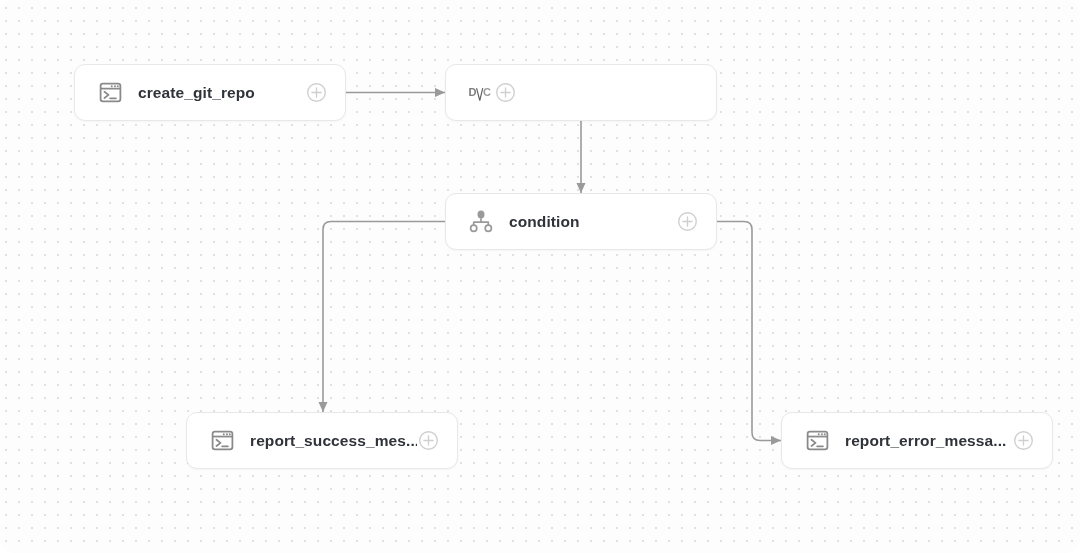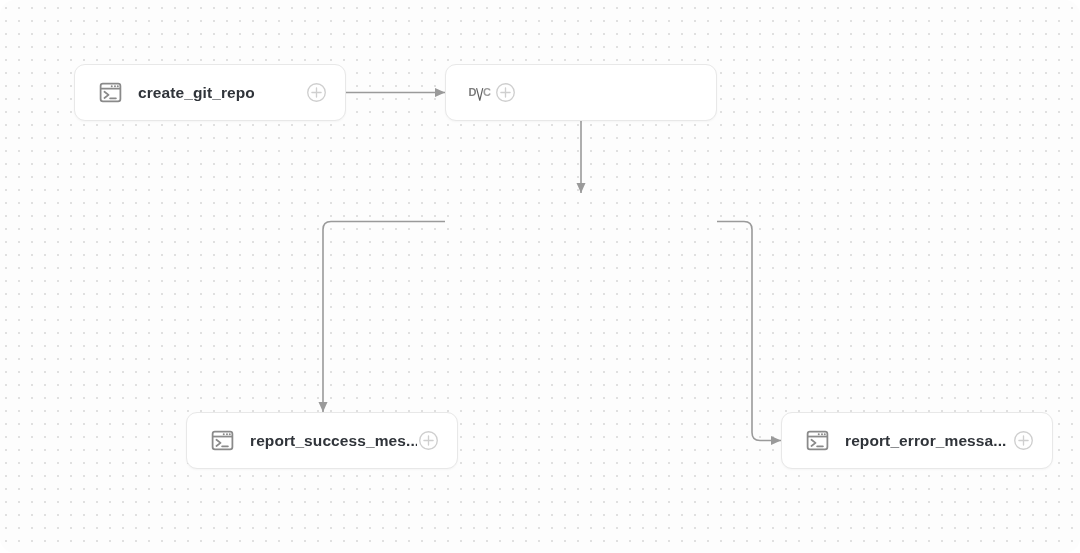"condition" div.node { html: none -> <div> <span> <svg> <ellipse></ellipse> <path></path> <circle></circle> <circle></circle> </svg> </span> <span>condition</span> <span> <svg> <circle></circle> <path></path> </svg> </span> </div> }
